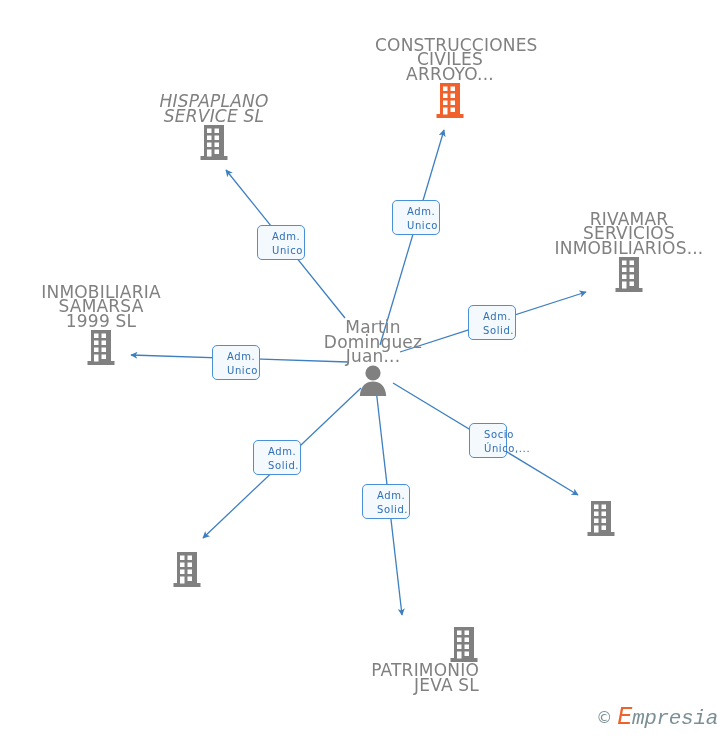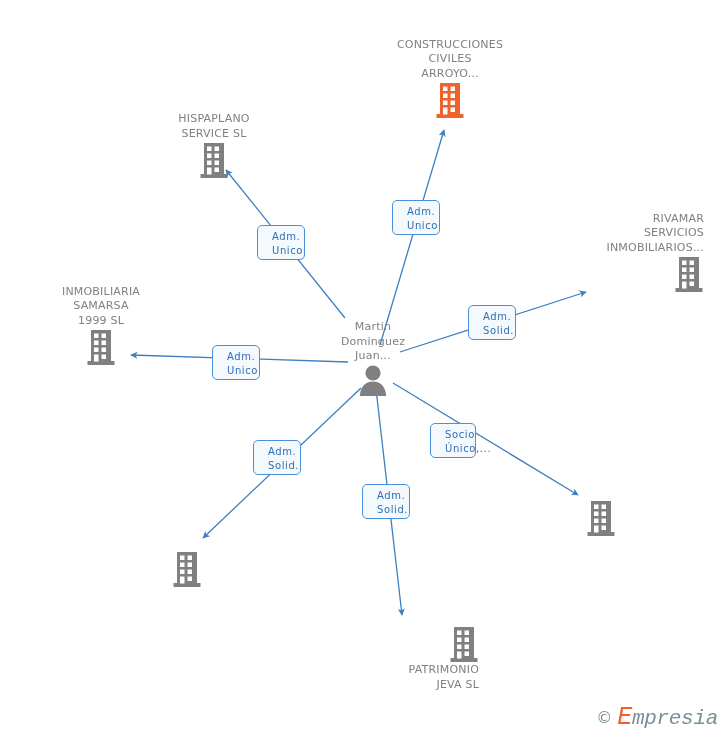"CONSTRUCCIONES" .node .caption { font-size: 11px -> 17px }
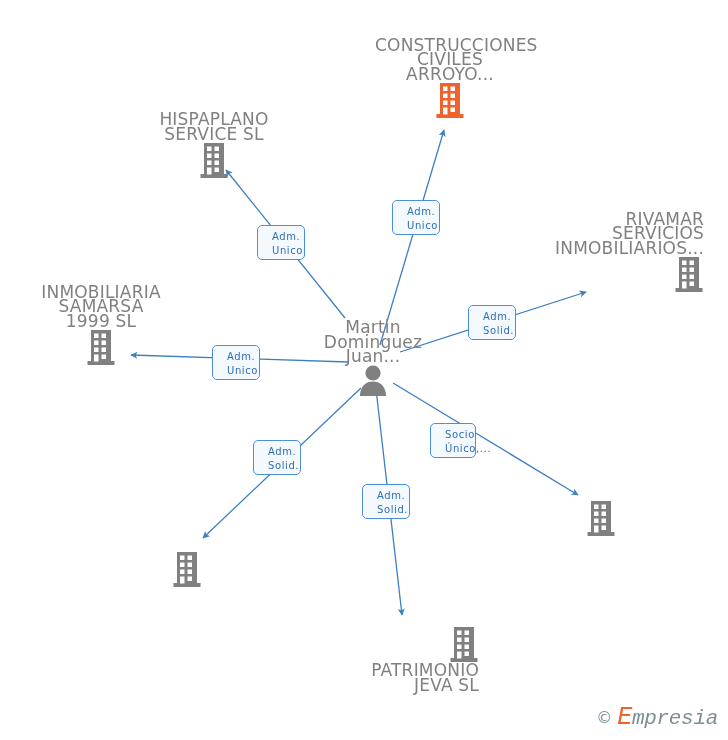"HISPAPLANO" div.node { font-style: none -> italic; top: 112px -> 94px }
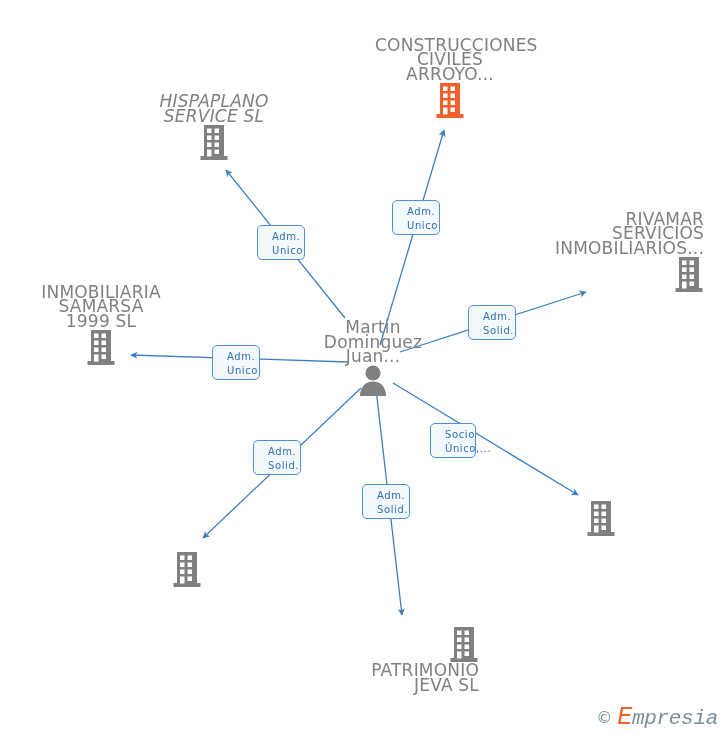"RIVAMAR" div.node { text-align: right -> none }
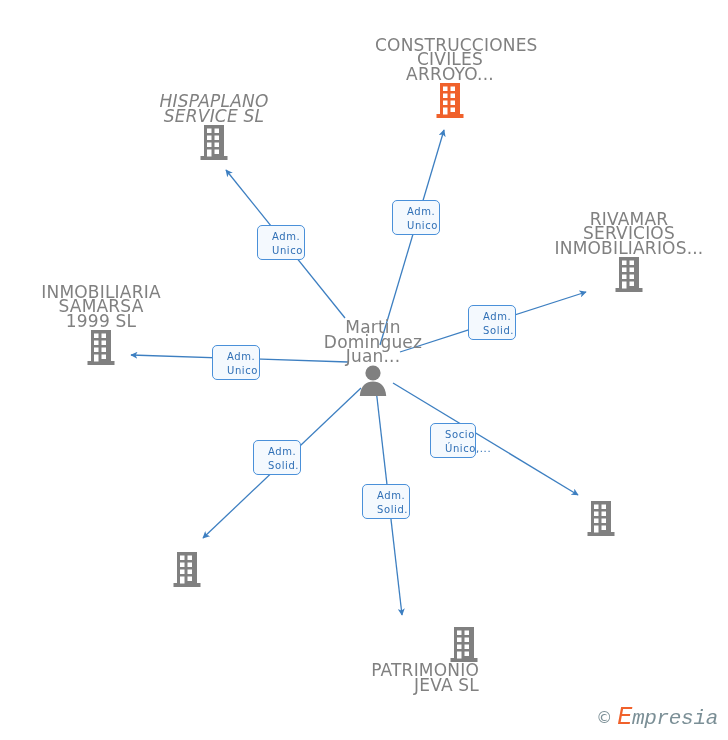"Socio" div.elabel { left: 430px -> 469px; width: 46px -> 38px }
